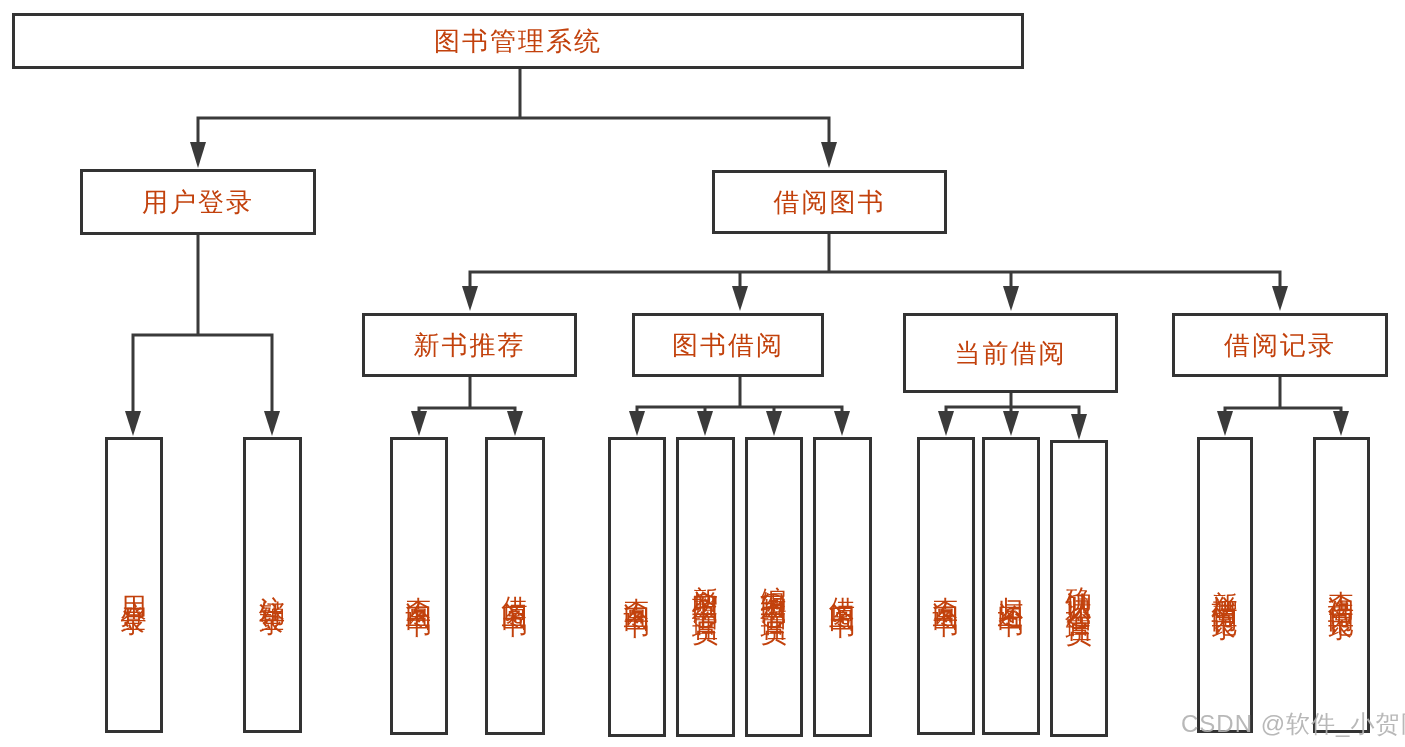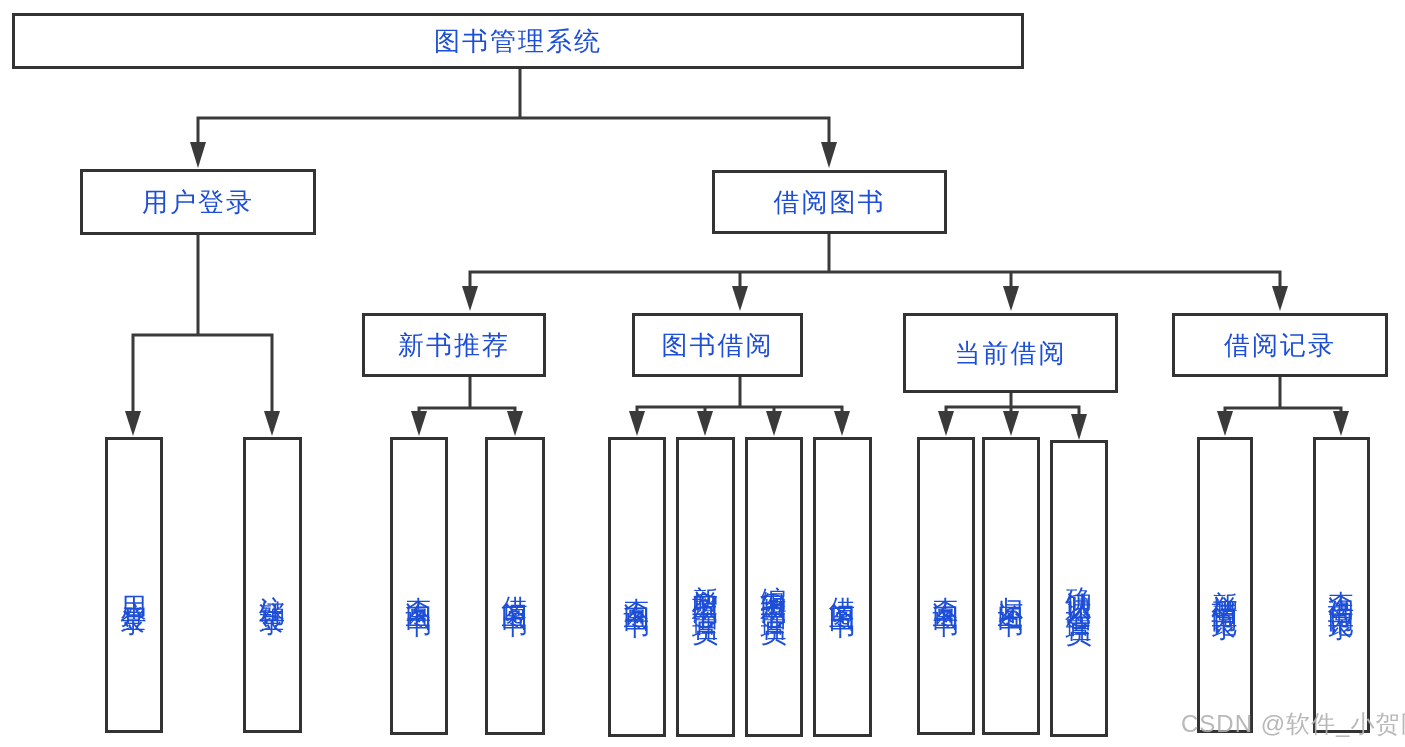"图书管理系统" .node { color: #1d4ed8 -> #c2410c }
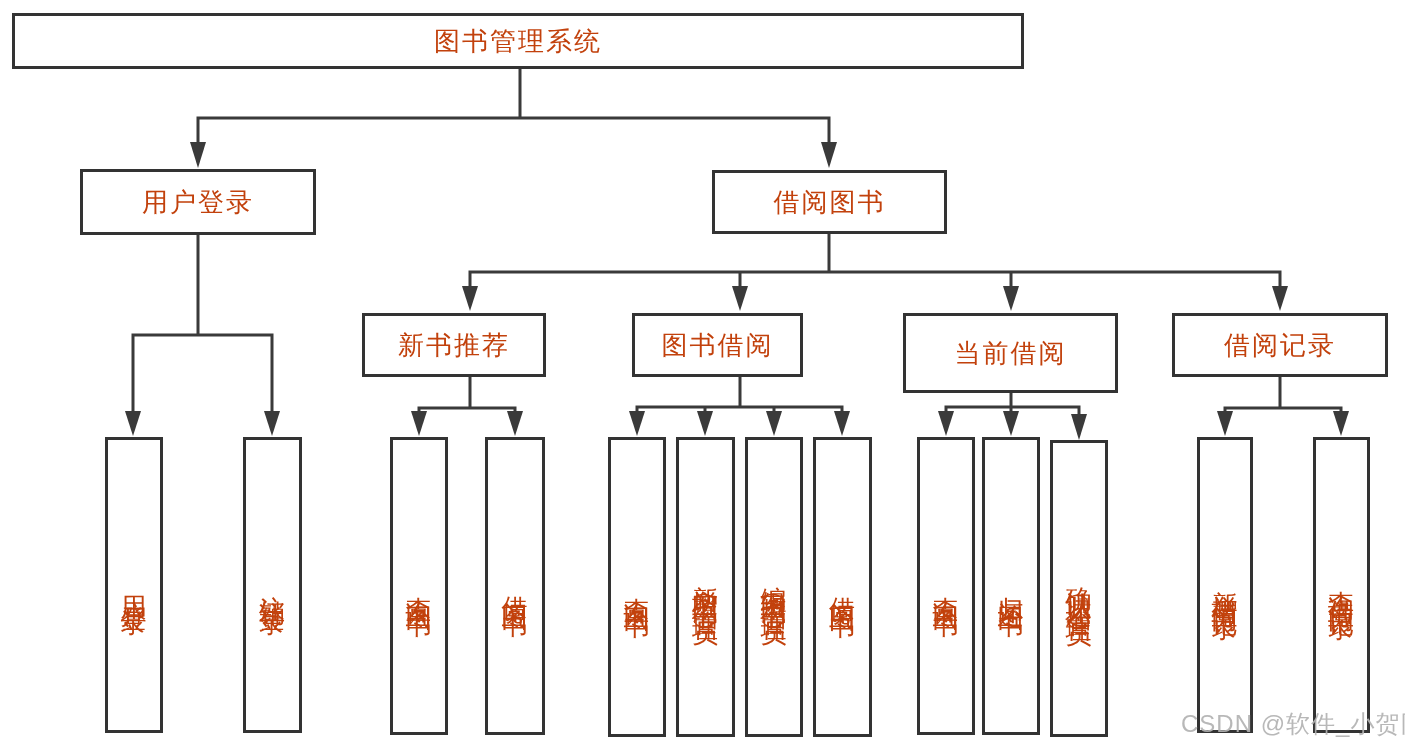"新书推荐" div.node { width: 184px -> 215px }
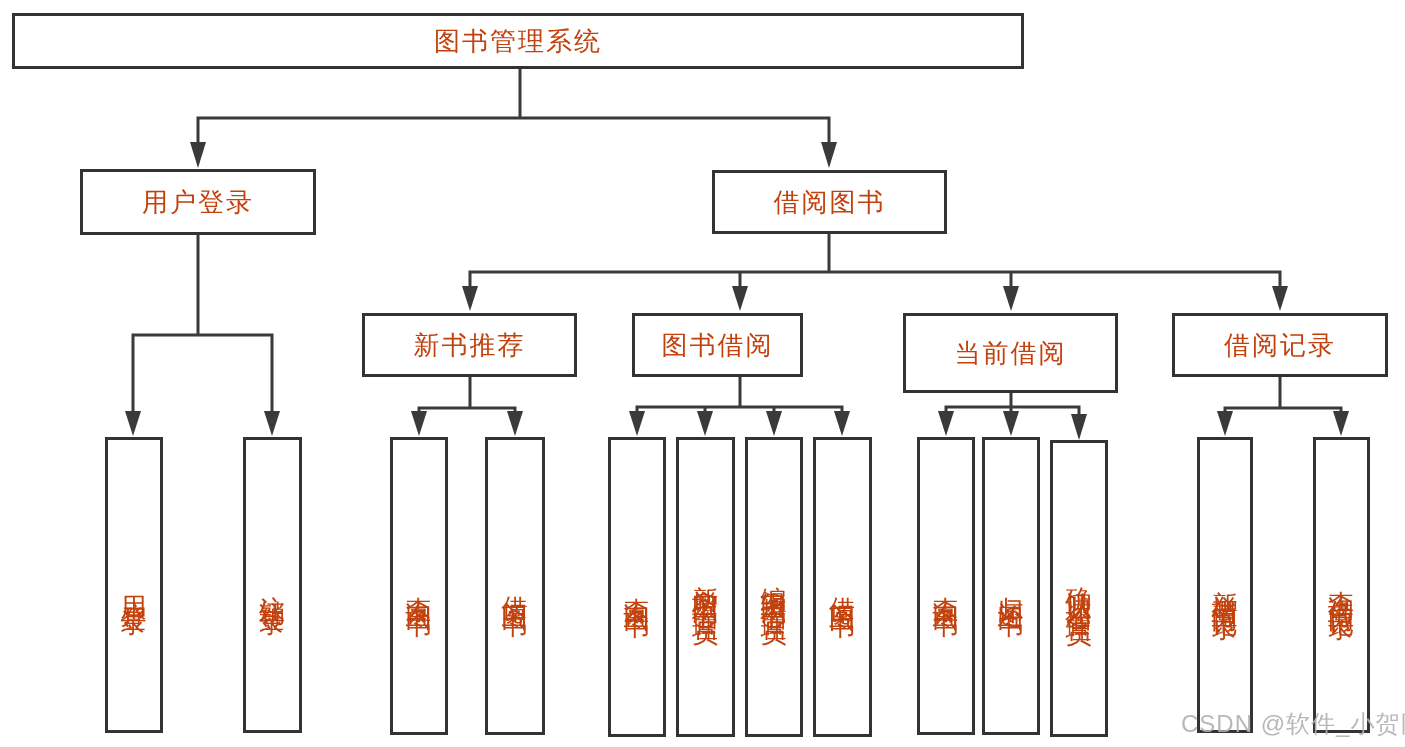"图书借阅" div.node { width: 171px -> 192px }
